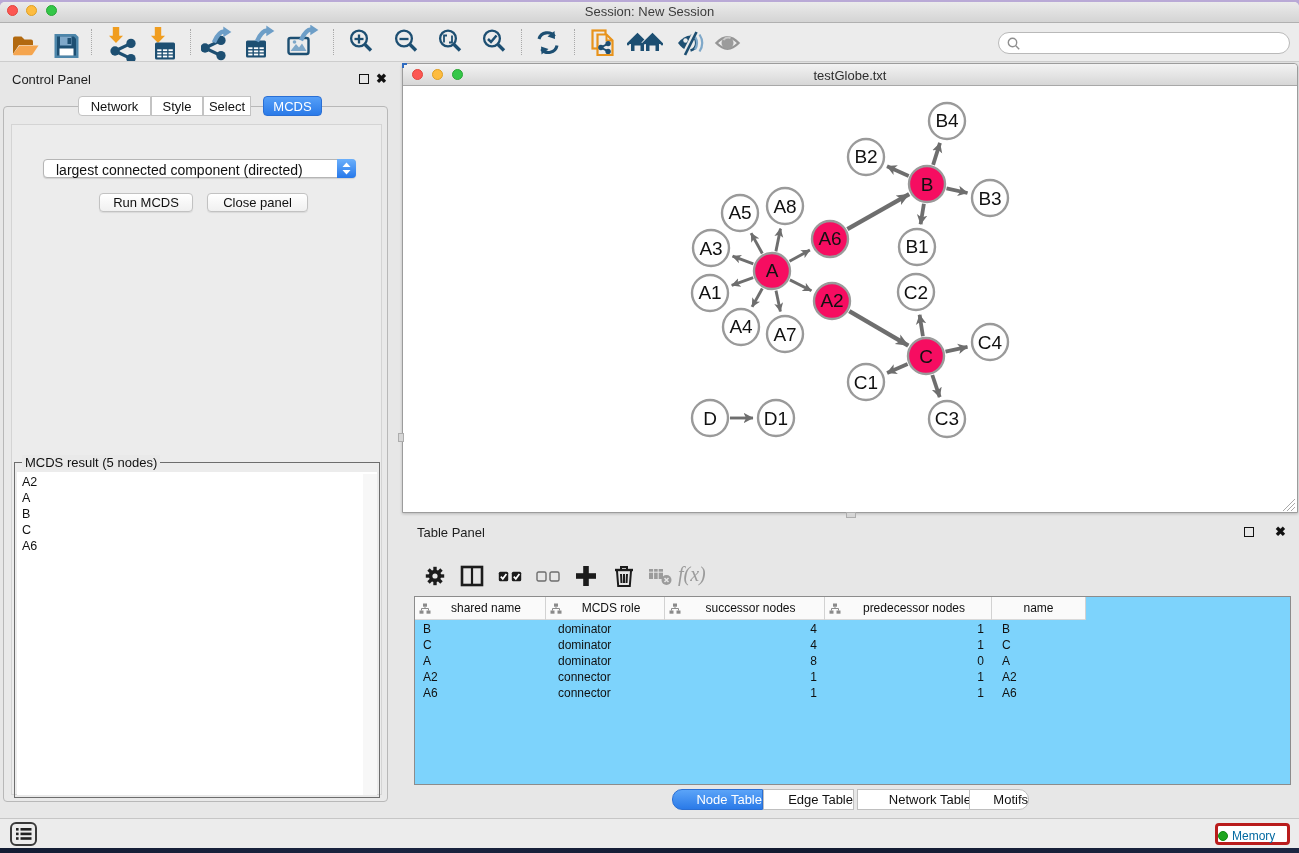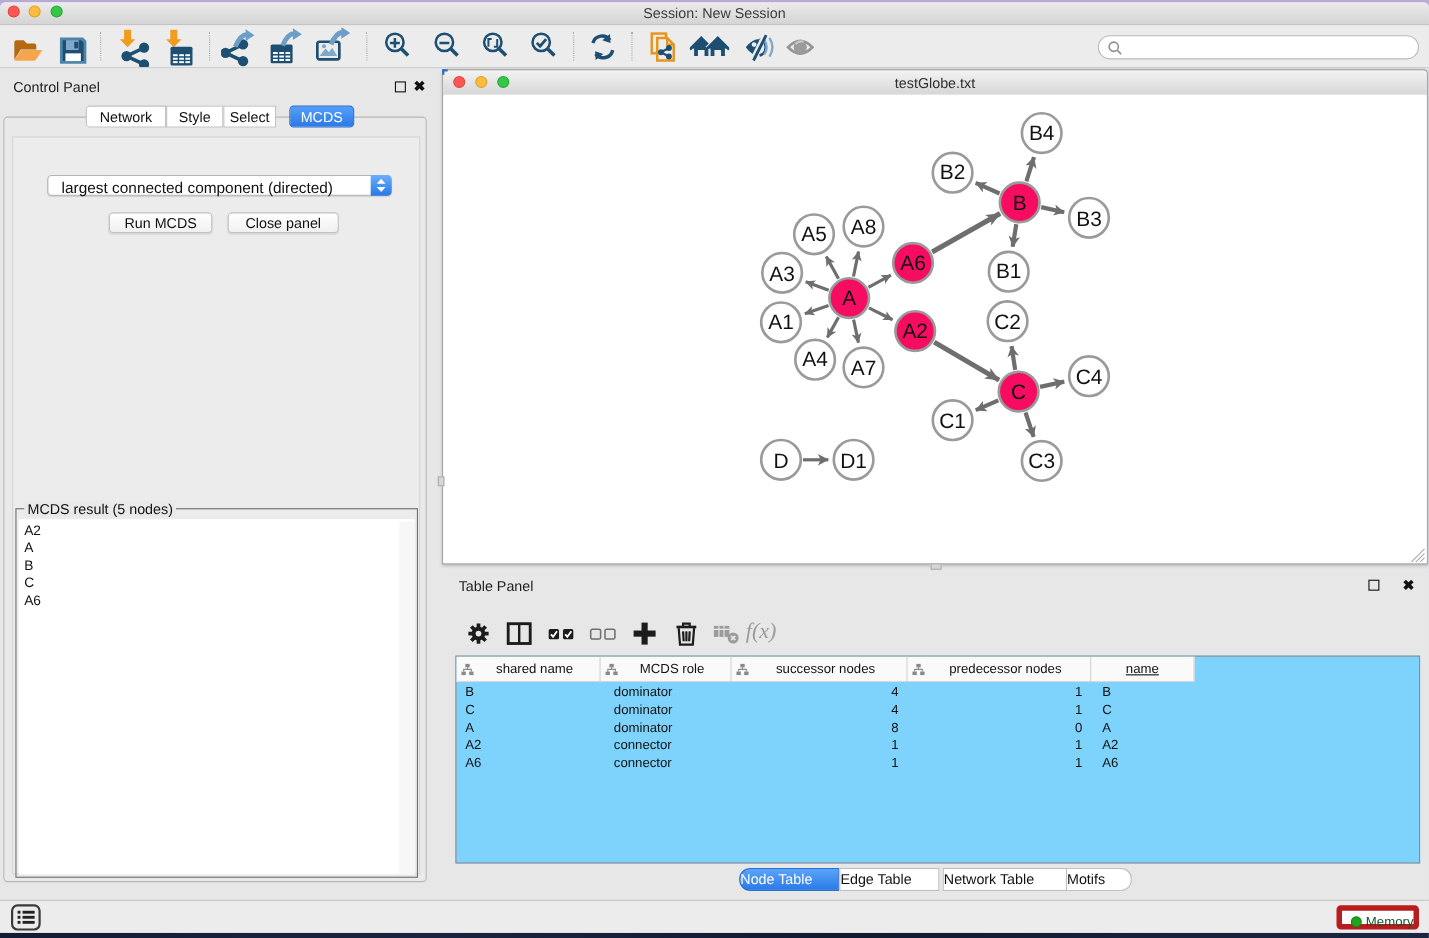"name" div.thcell { text-decoration: underline -> none }
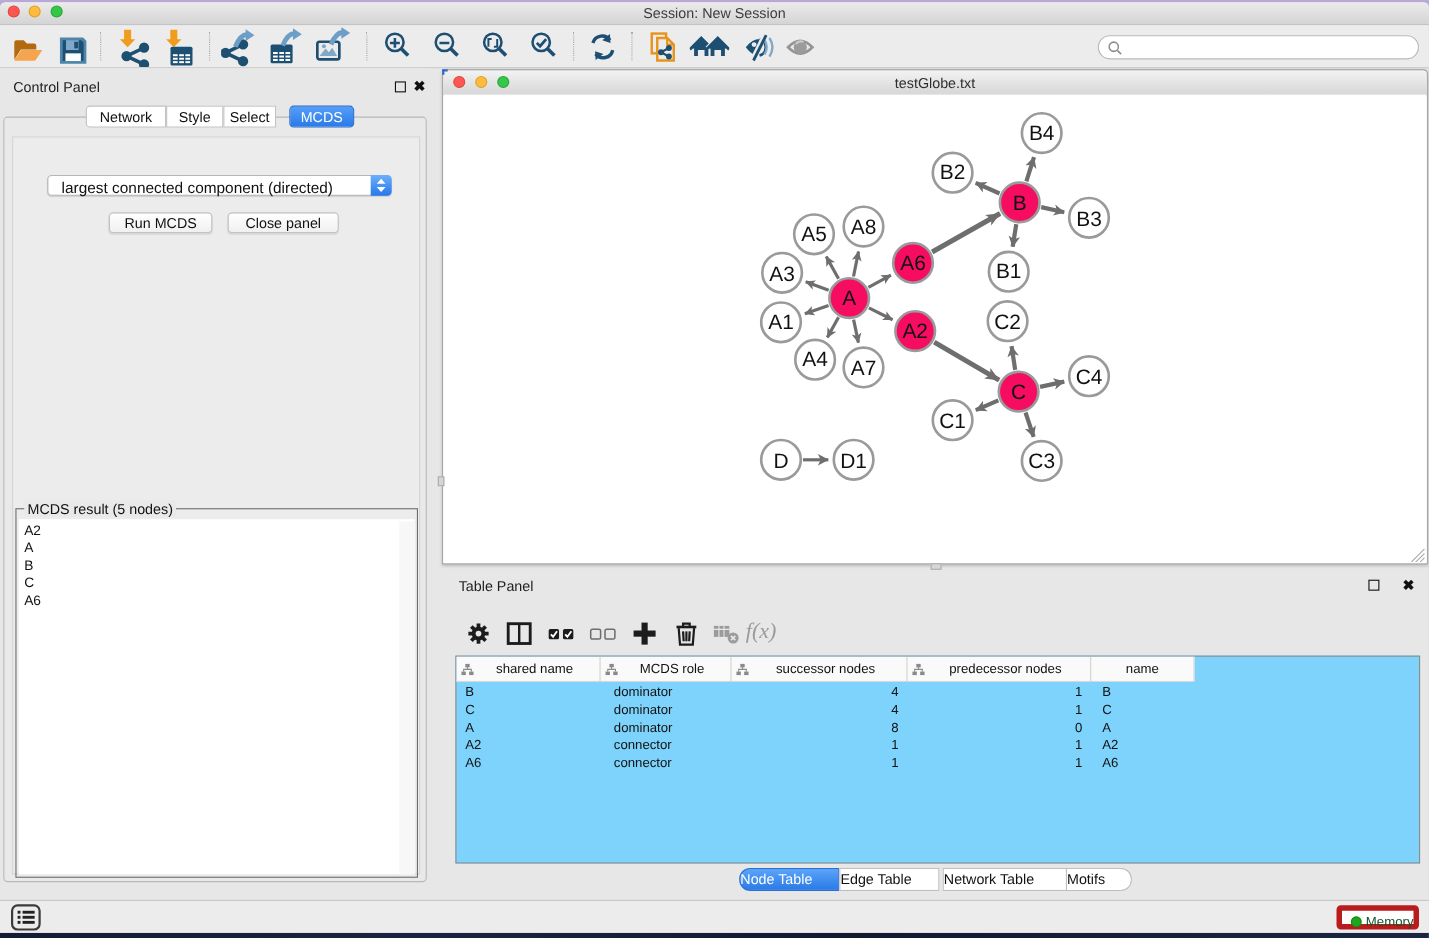"Node Table" .btab { text-align: left -> right }
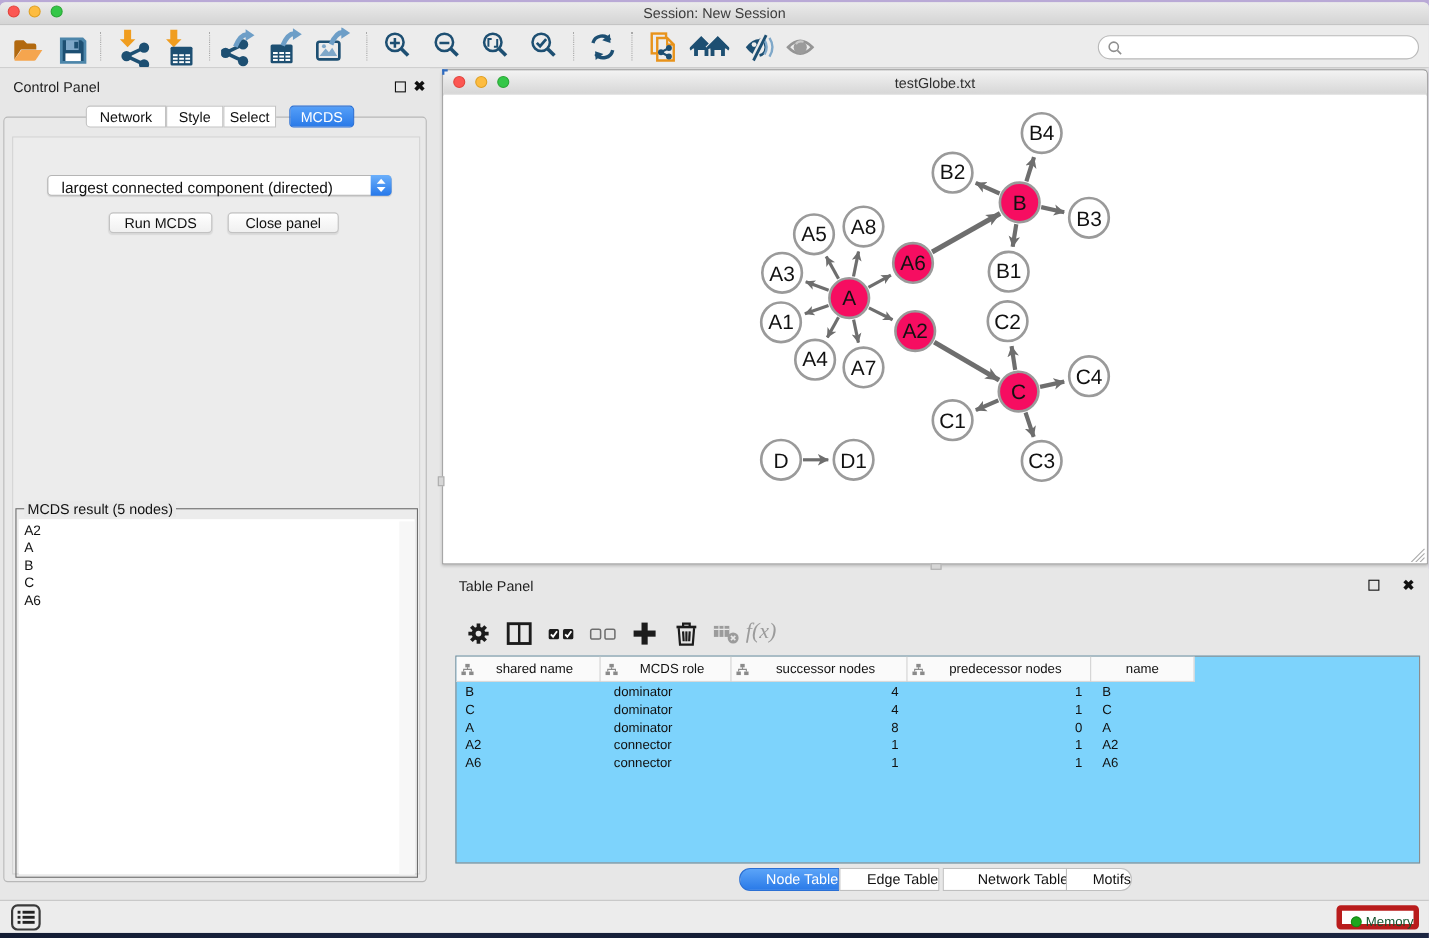"Memory" #memBtn { border: 5px solid #b91c1c -> 3px solid #b91c1c; color: #14532d -> #0369a1; text-align: right -> left }
